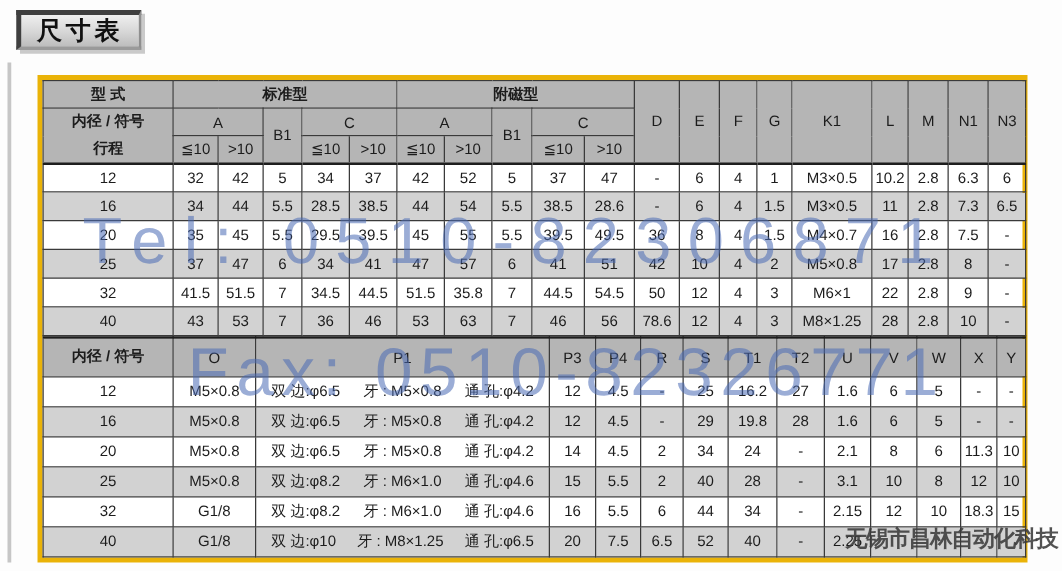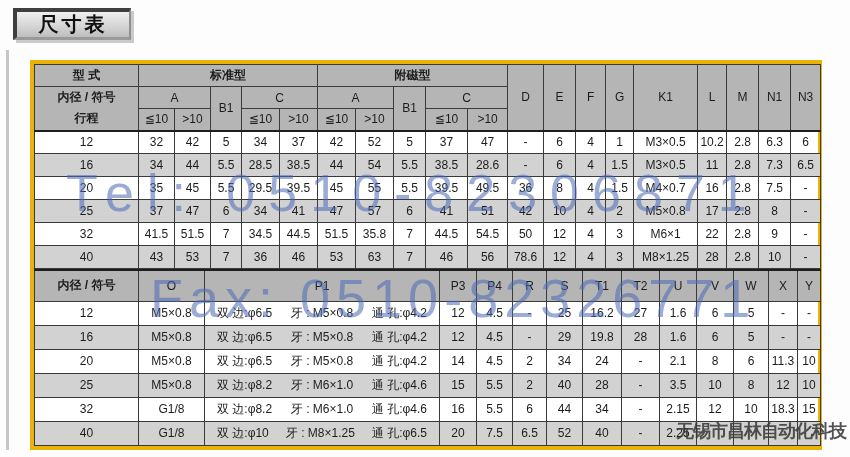"尺寸表" .badge { width: 118px -> 100px }
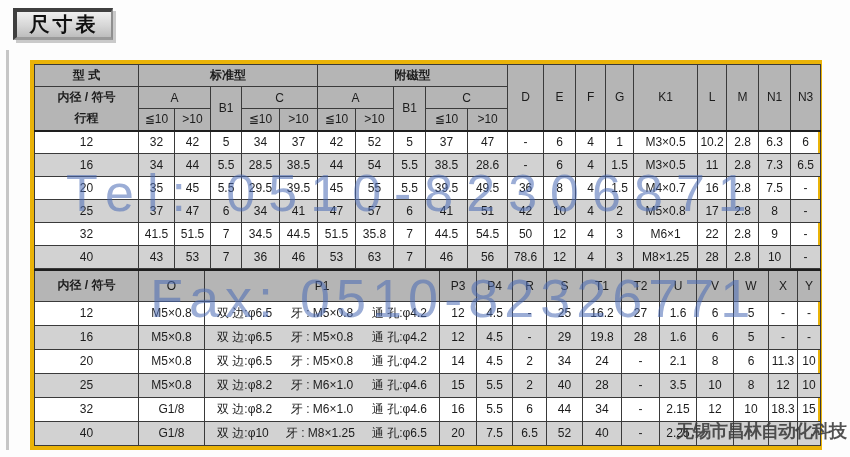"3.5" td { text: 3.5 -> 3.1 }
